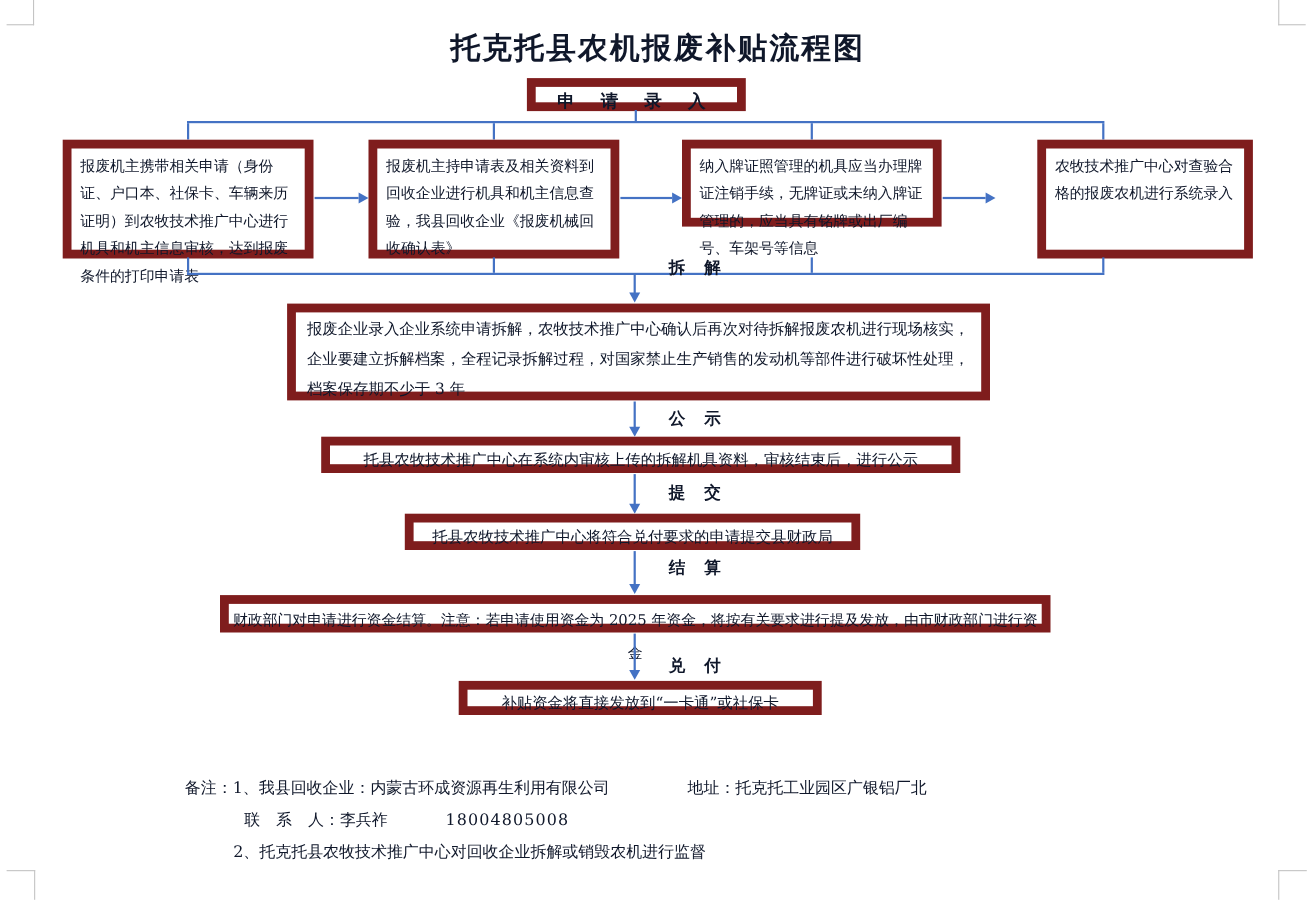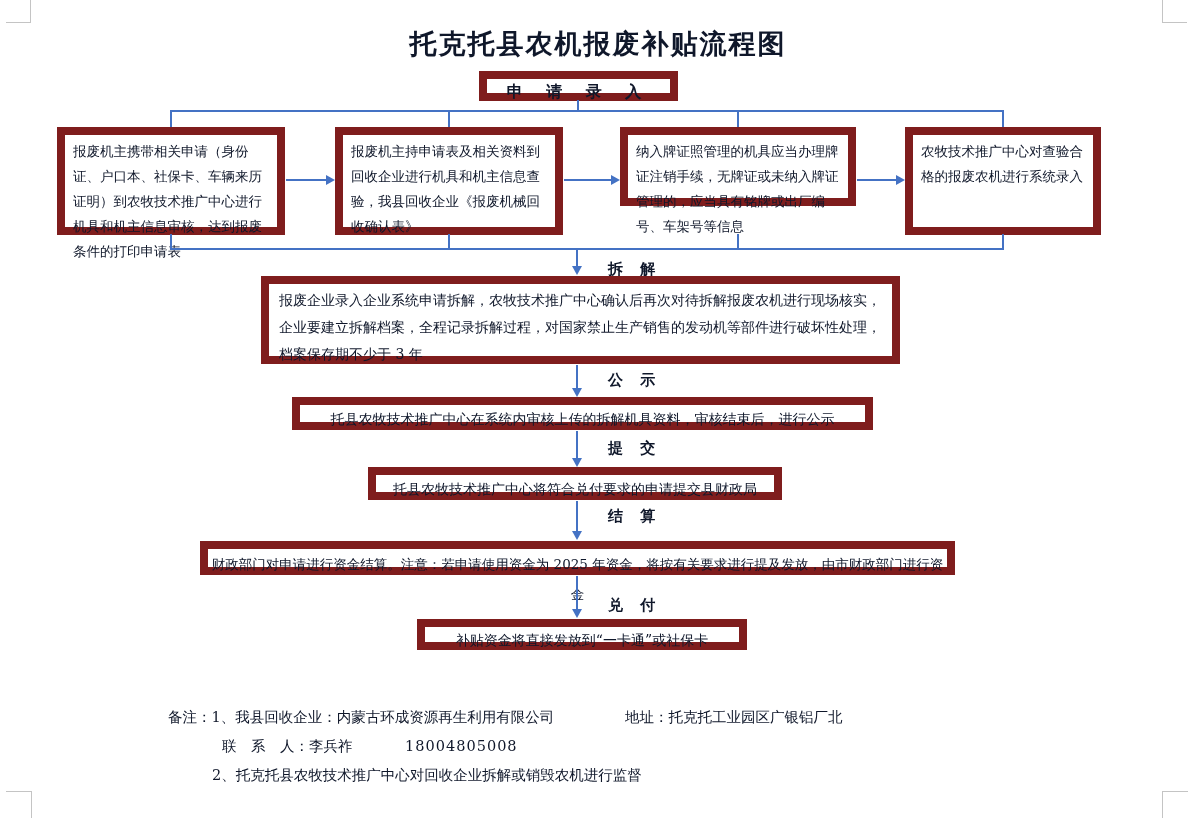"农牧技术推广中心对查验合格的报废农机进行系统录入" .pbox4 { left: 905px -> 943px }
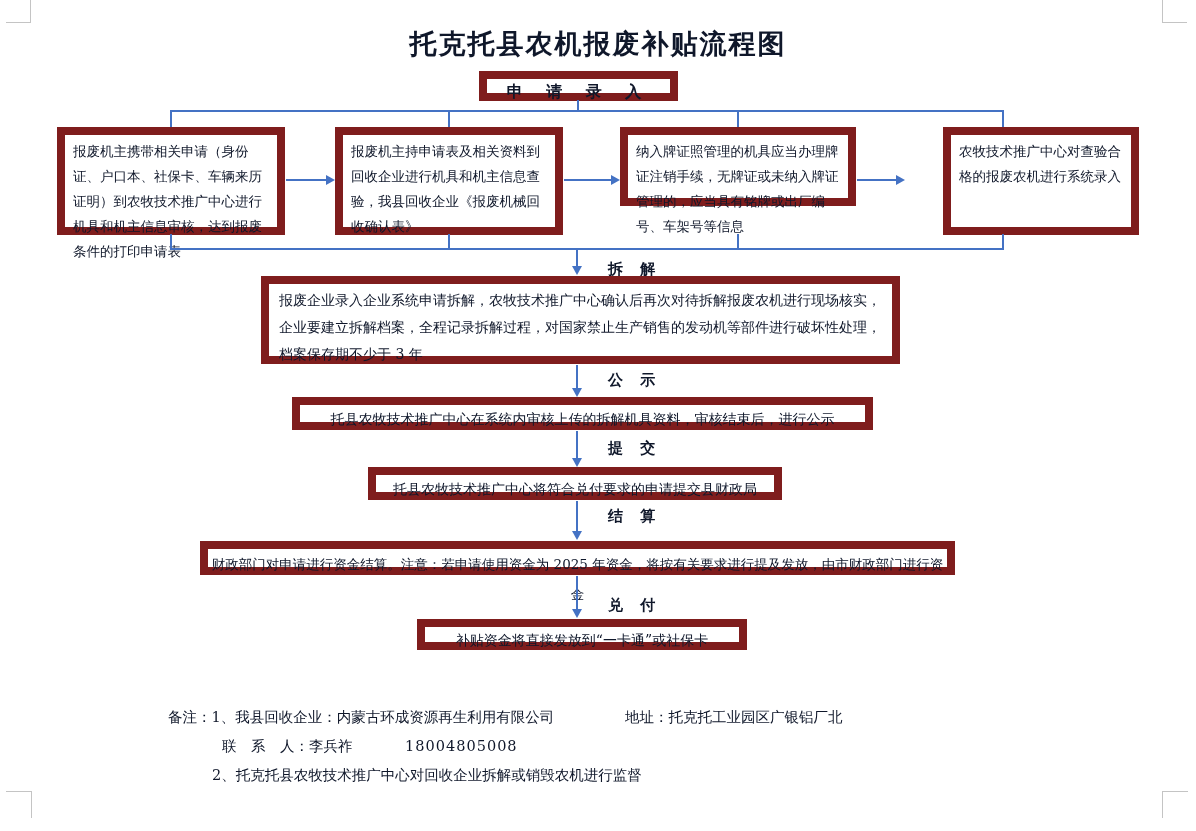"拆 解" div.stage-label { top: 260px -> 234px }
